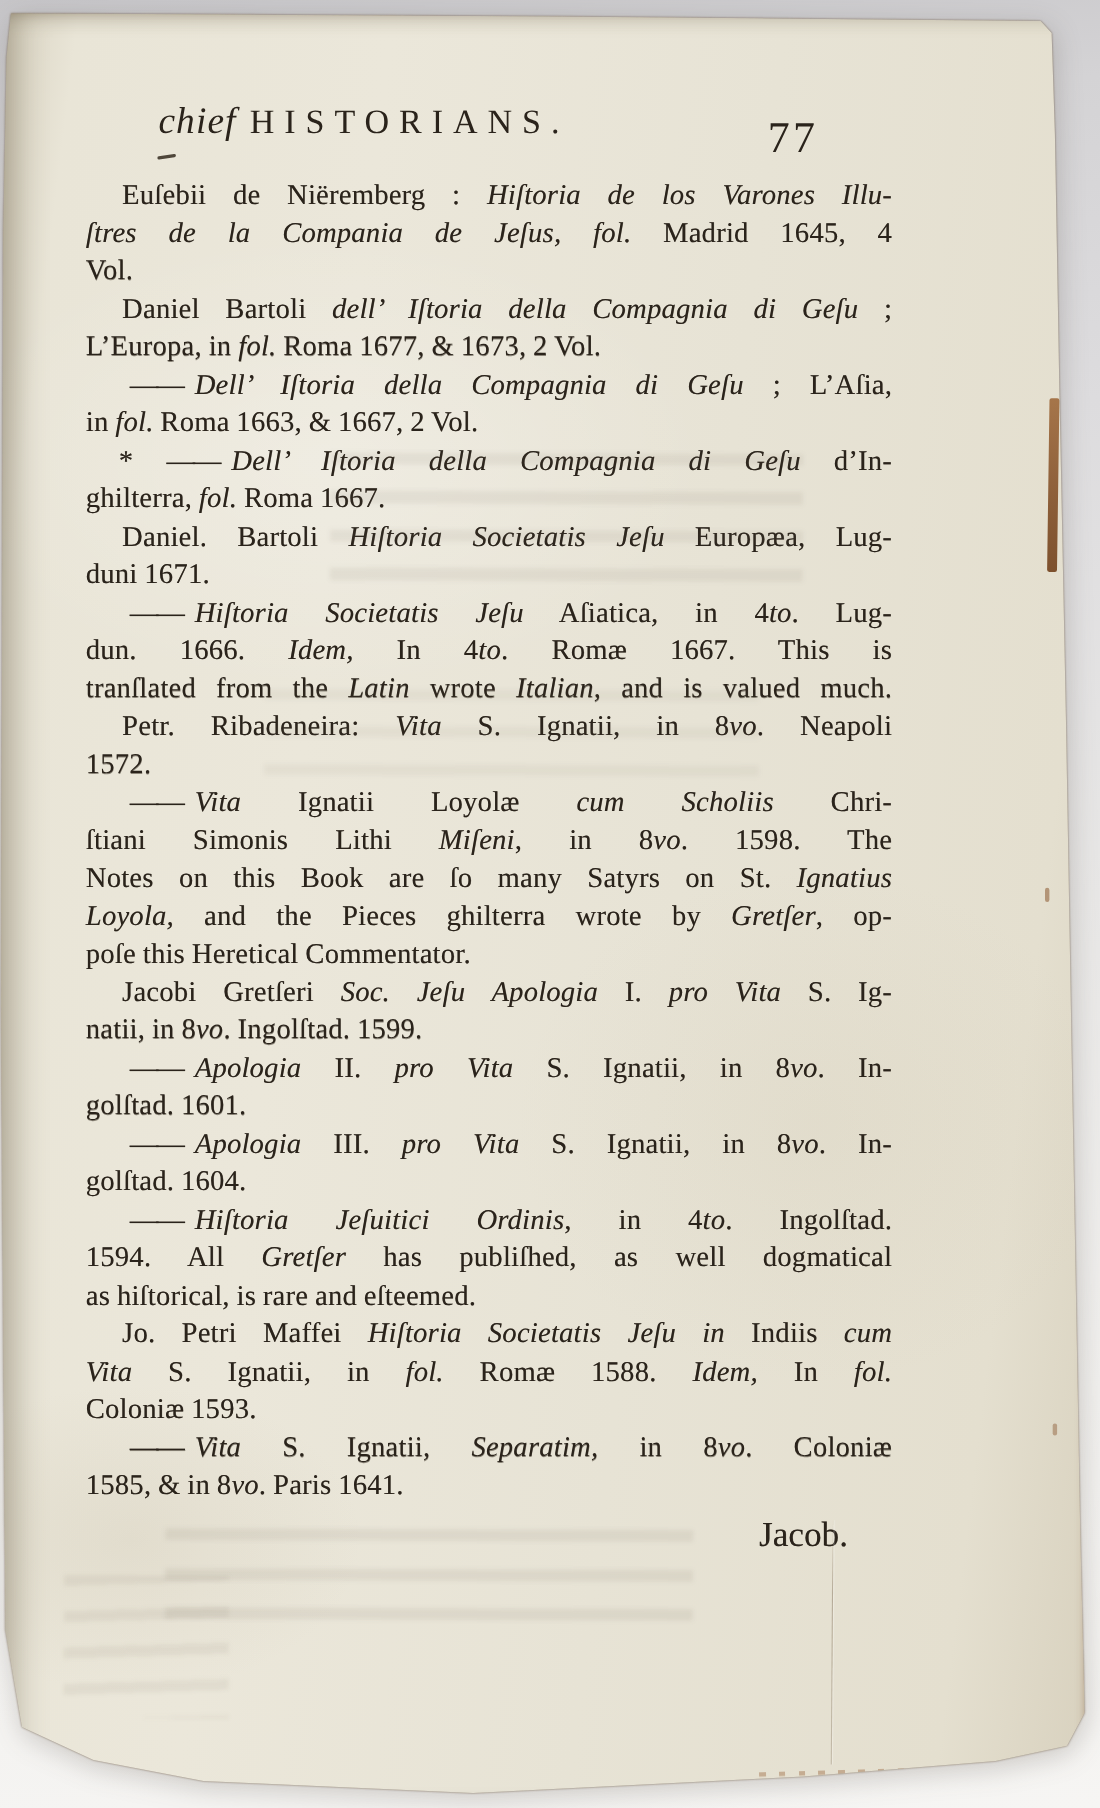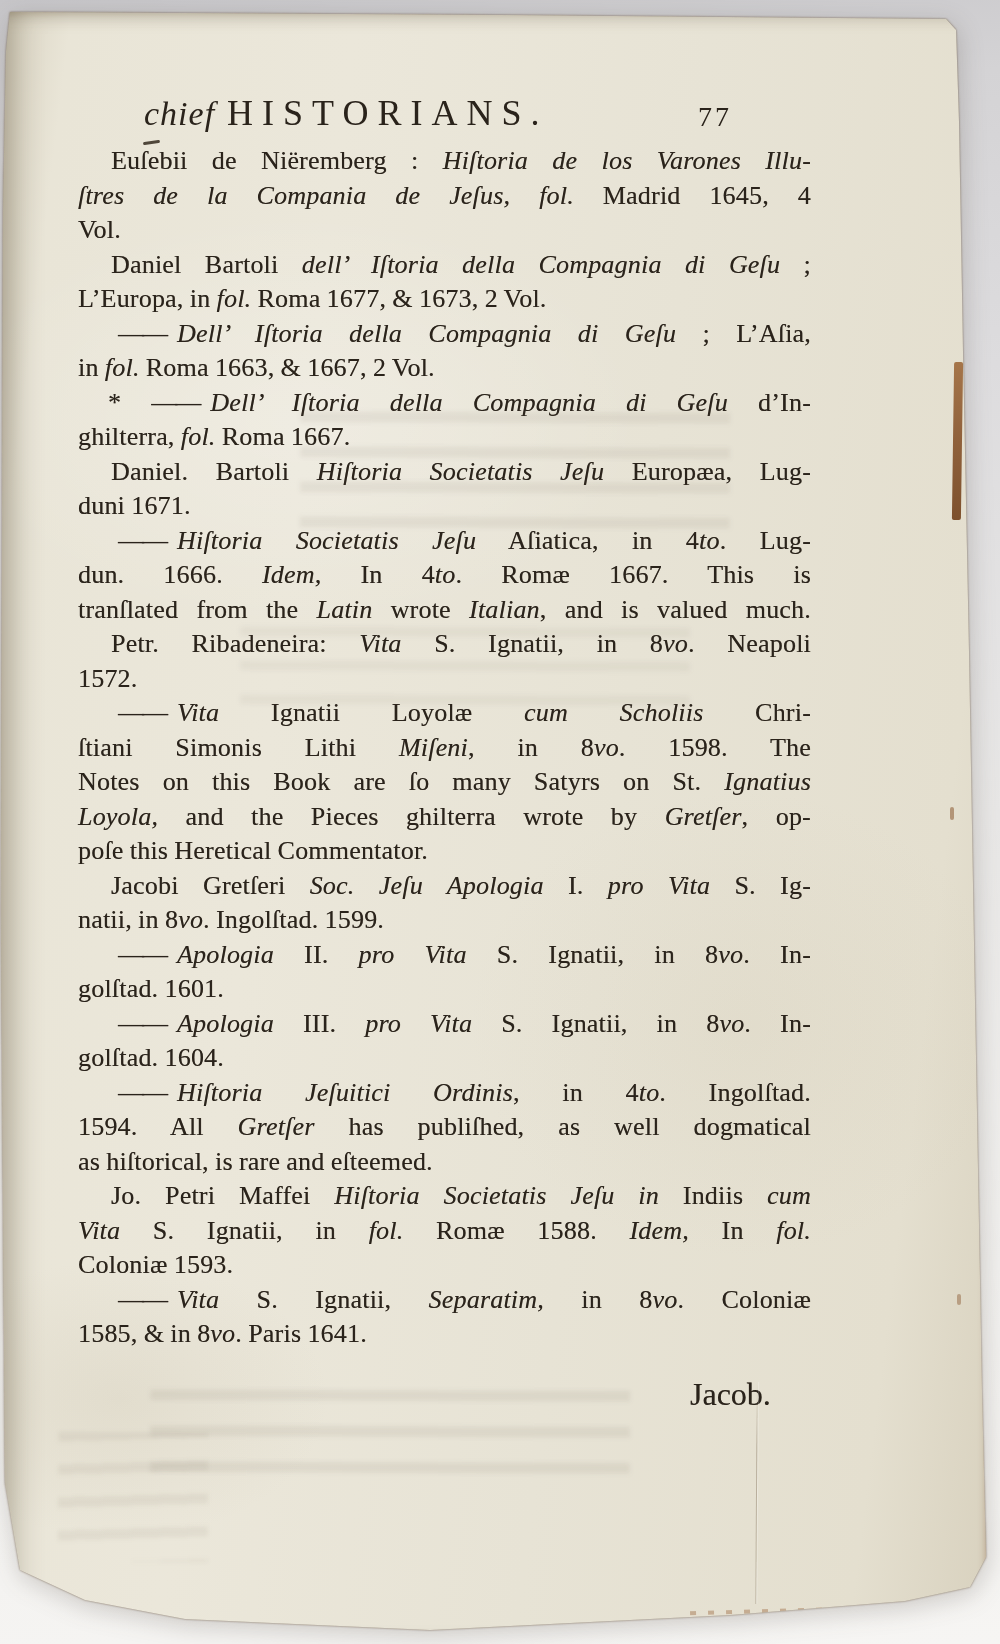"HISTORIANS." .title { font-size: 36px -> 31px }
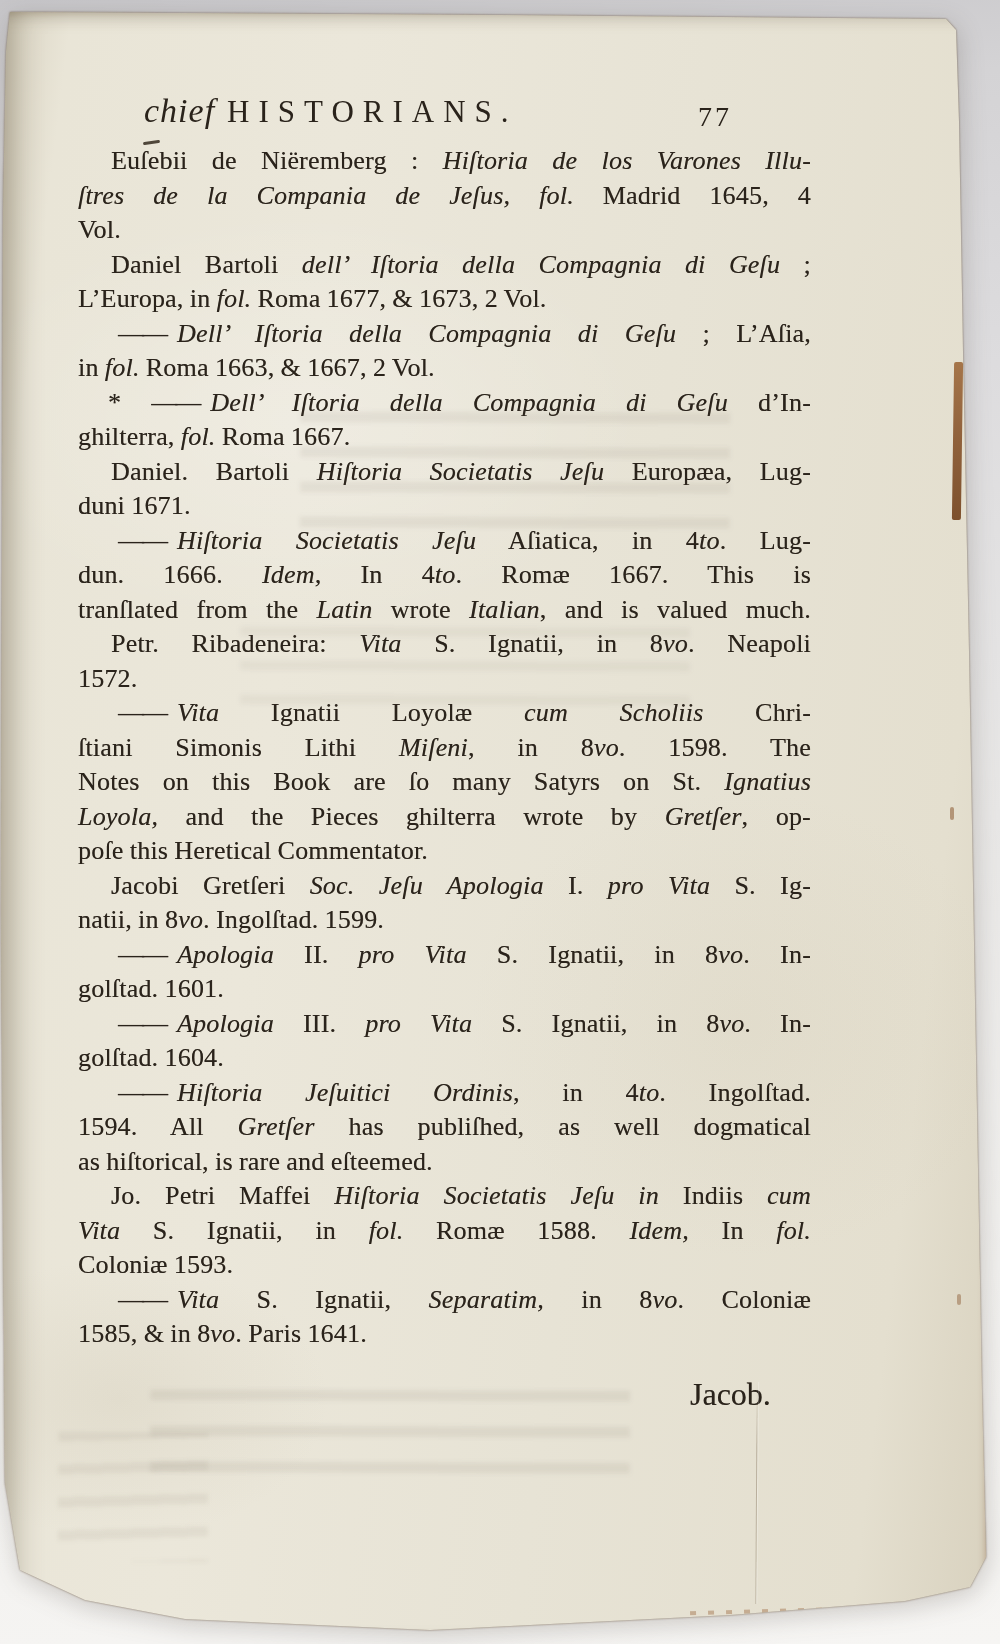"77" .pageno { font-size: 28px -> 40px }
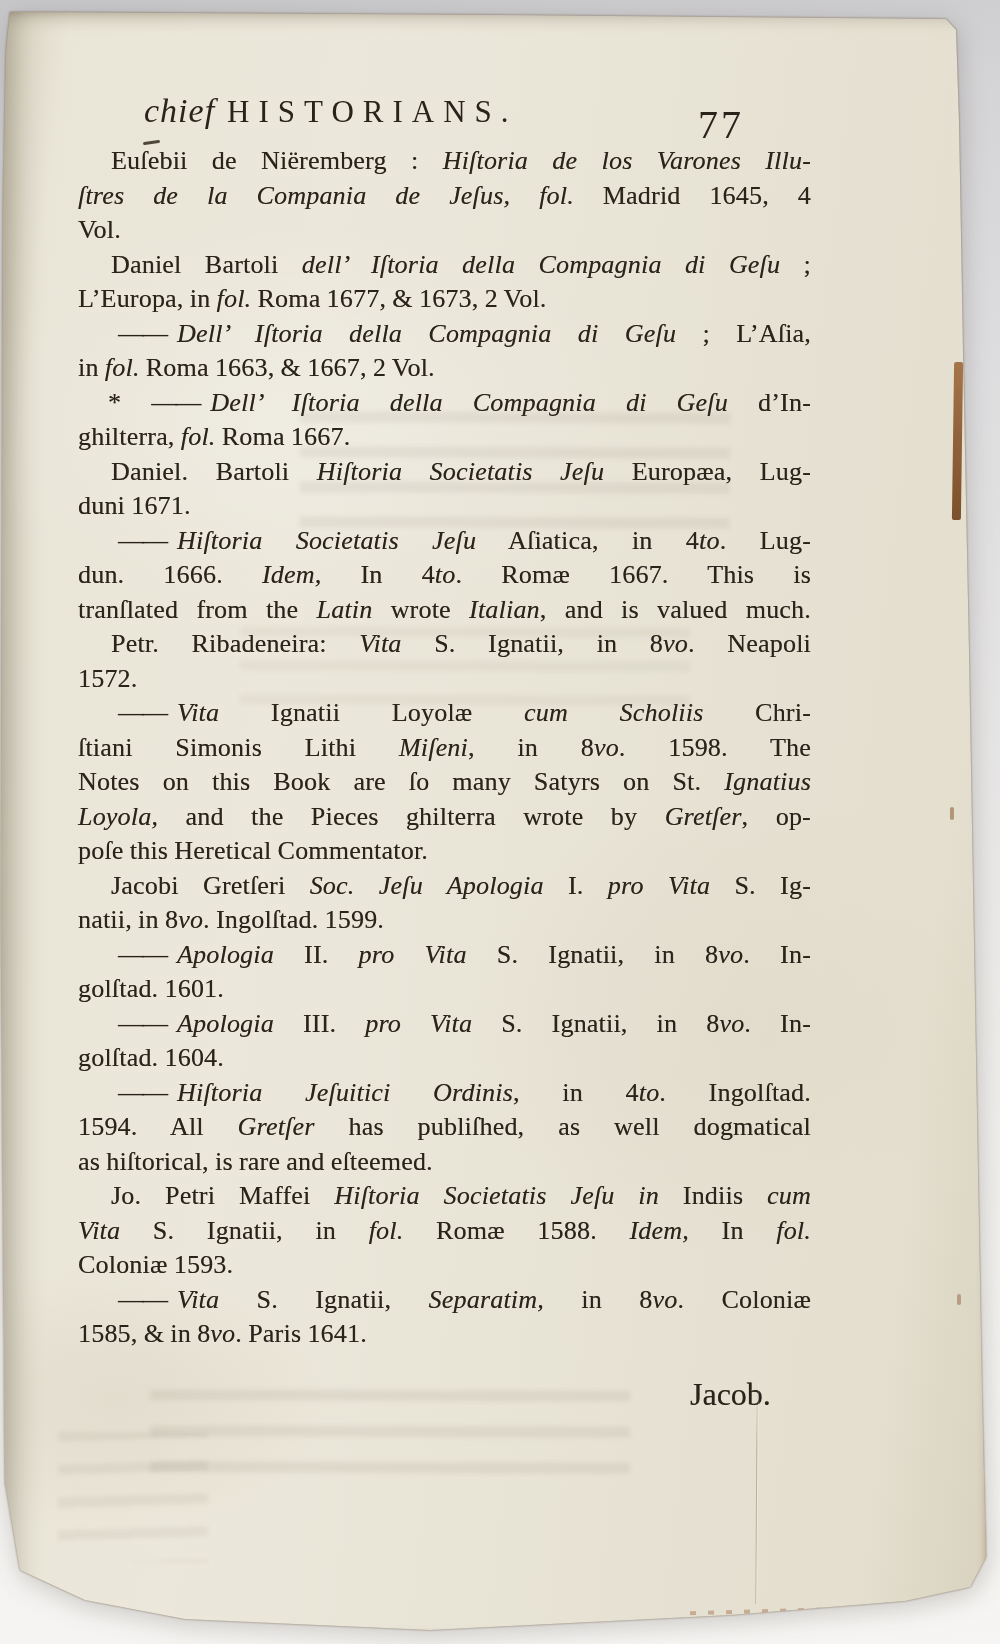"Euſebii de Niëremberg : Hiſtoria" .text-block { top: 132px -> 148px }
